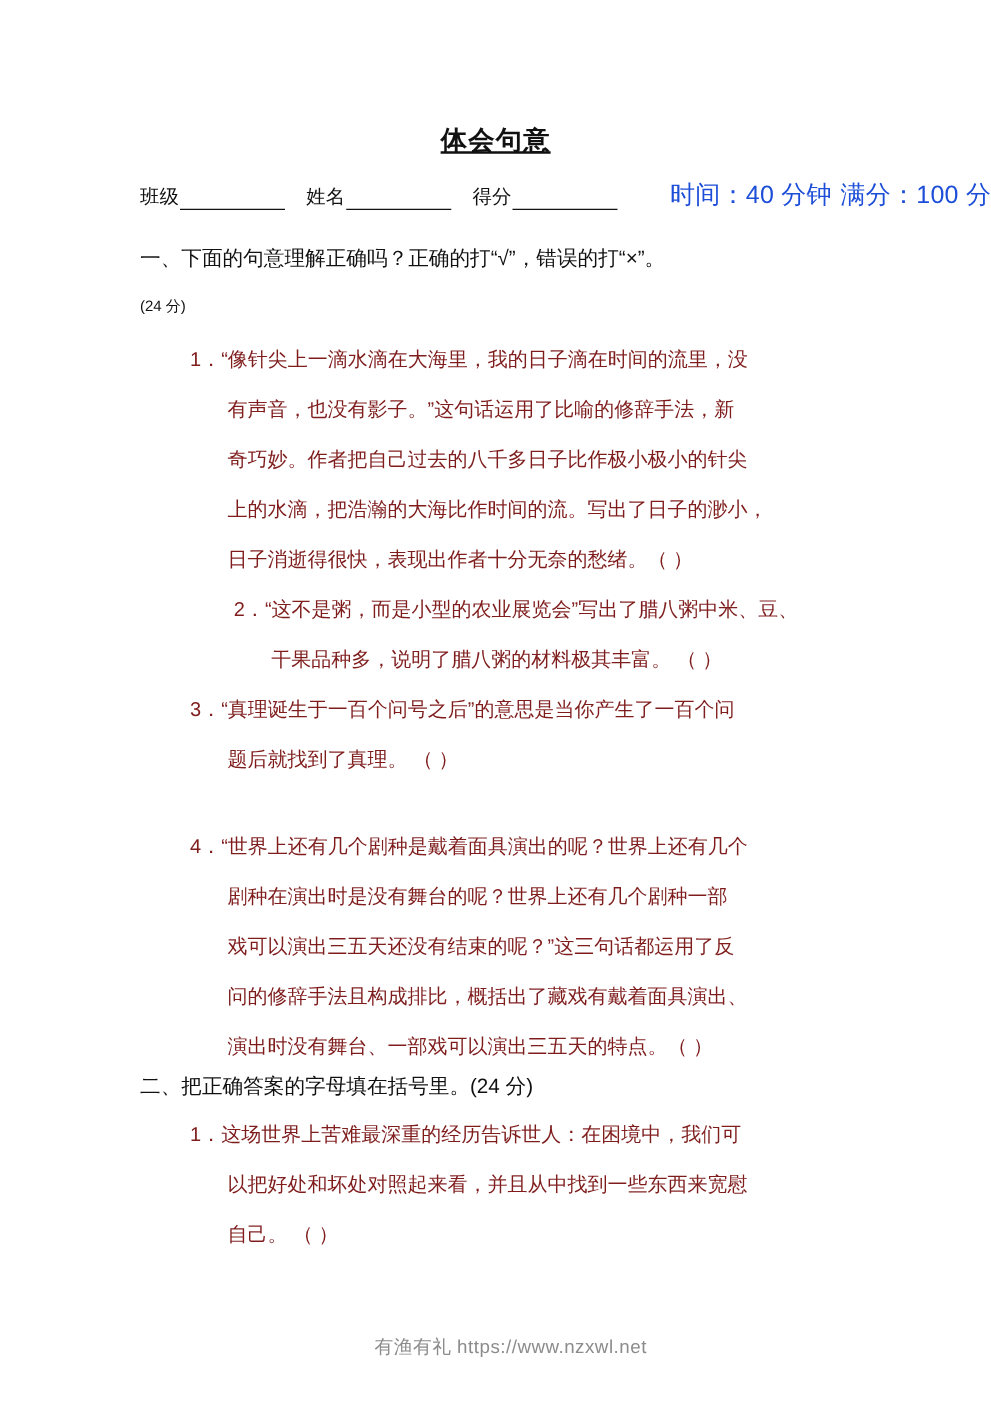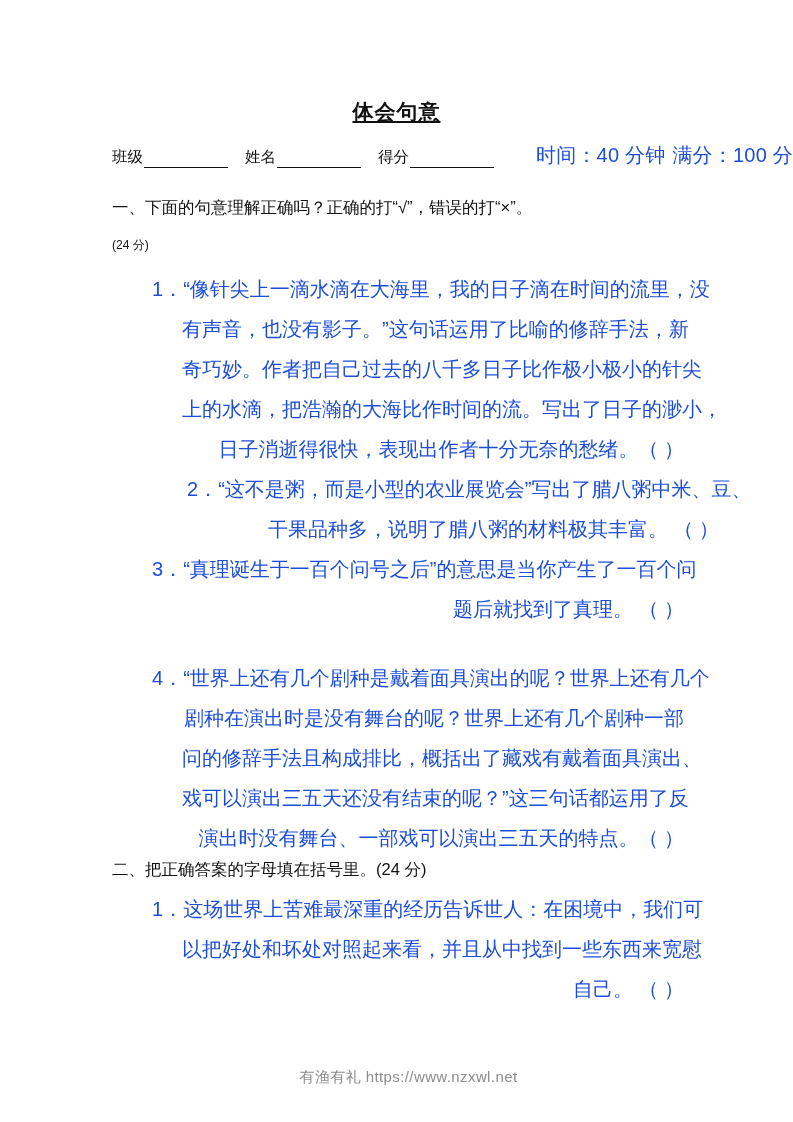"1．“像针尖上一滴水滴在大海里，我的日子滴在时间的流里，没" .qitem { color: #1d4ed8 -> #7f1d1d; font-size: 20px -> 16px; text-align: right -> none }
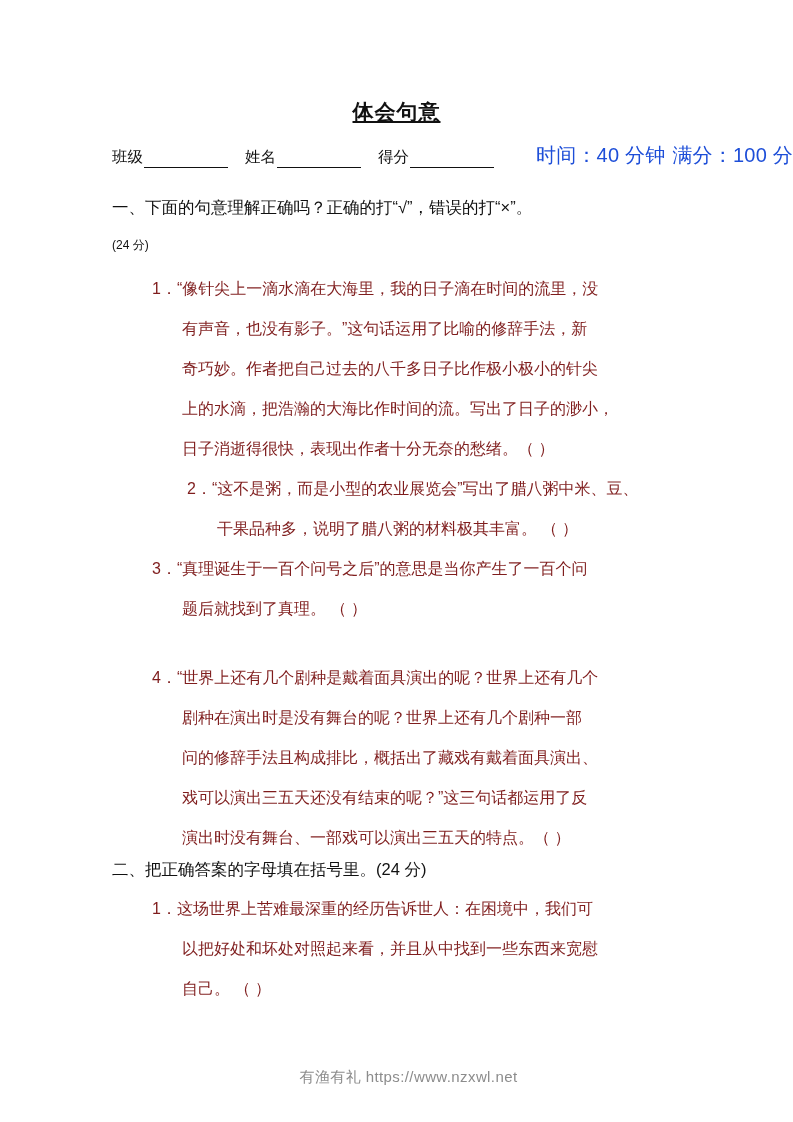"问的修辞手法且构成排比，概括出了藏戏有戴着面具演出、" span.qline { order: before "戏可以演出三五天还没有结束的呢？”这三句话都运用了反" -> after "戏可以演出三五天还没有结束的呢？”这三句话都运用了反" }
